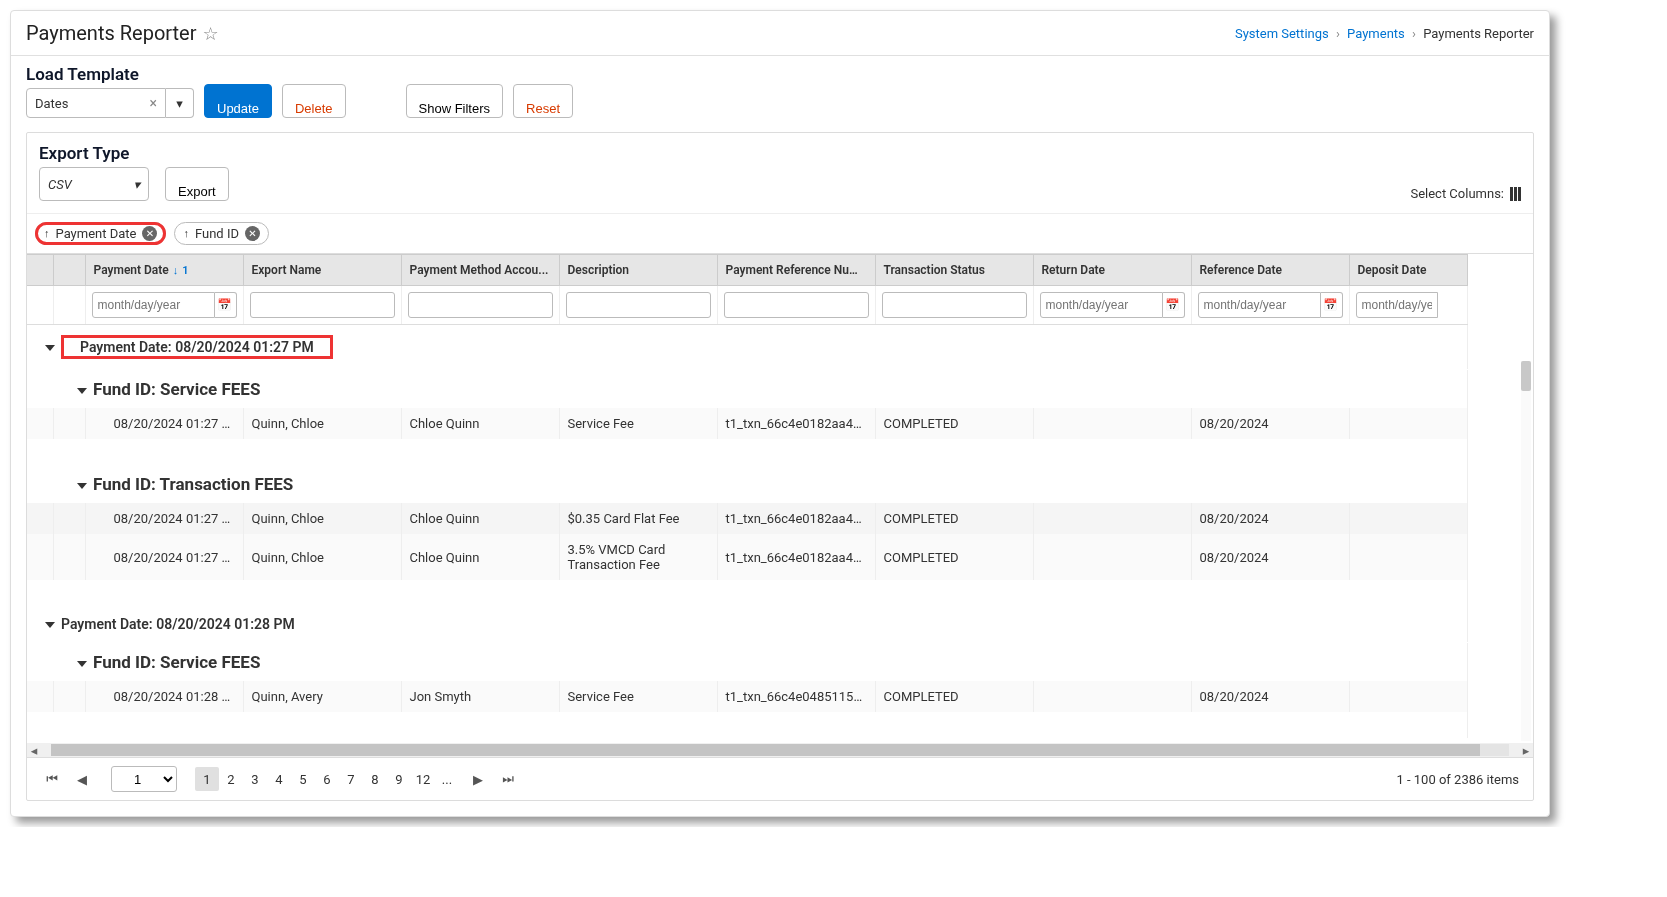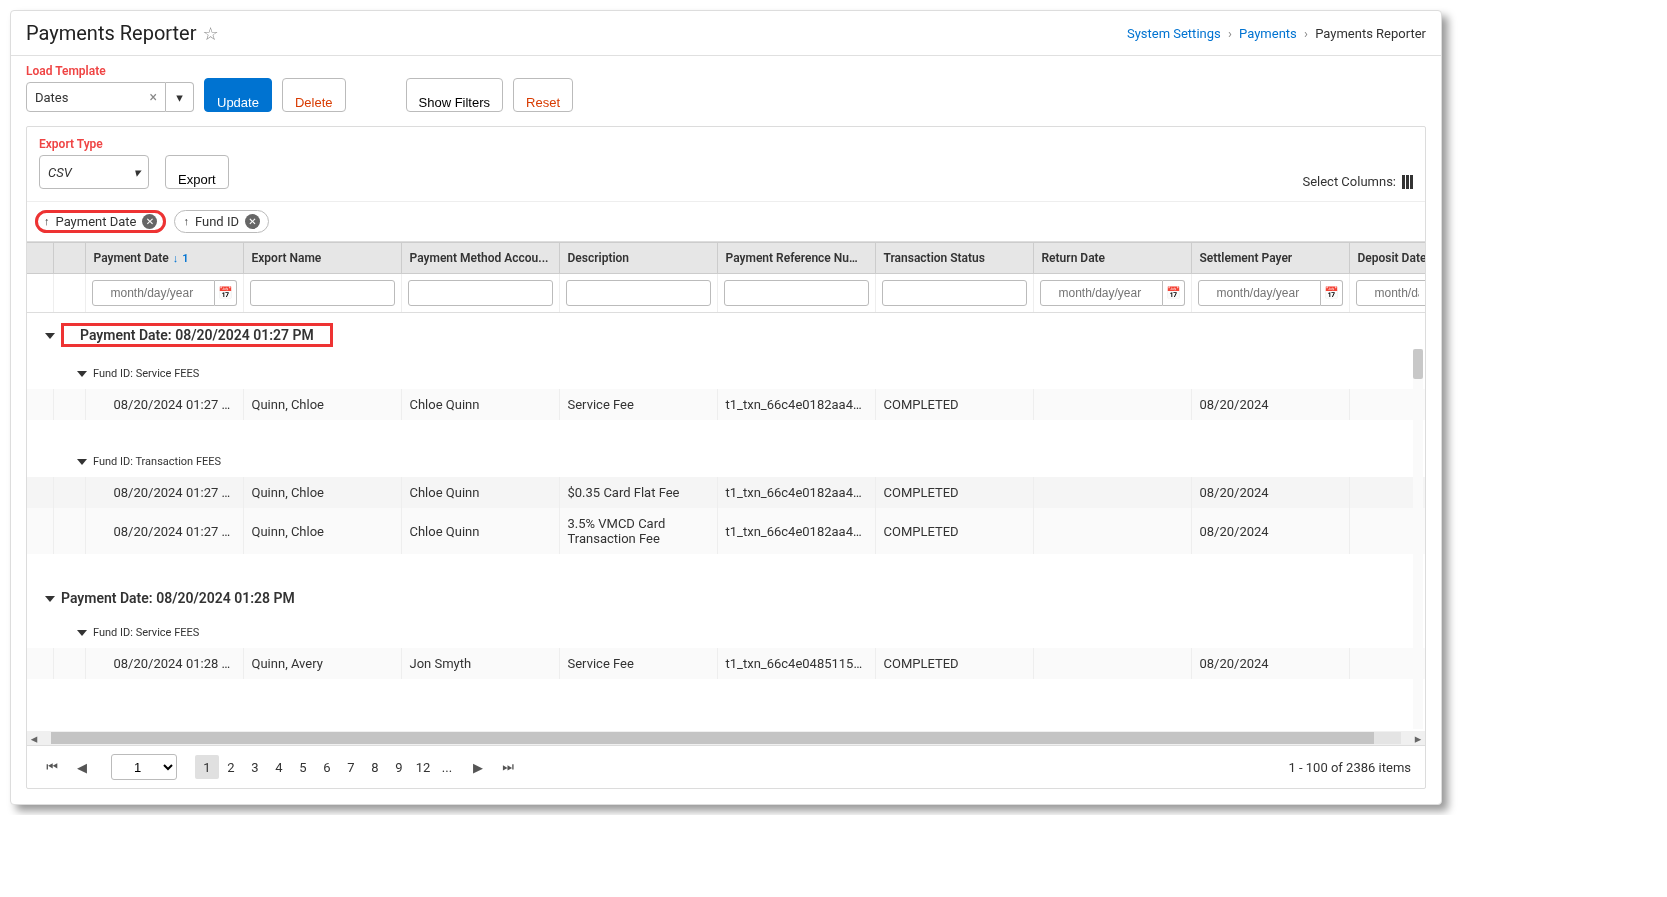"Payments Reporter" .page { width: 1432px -> 1540px }
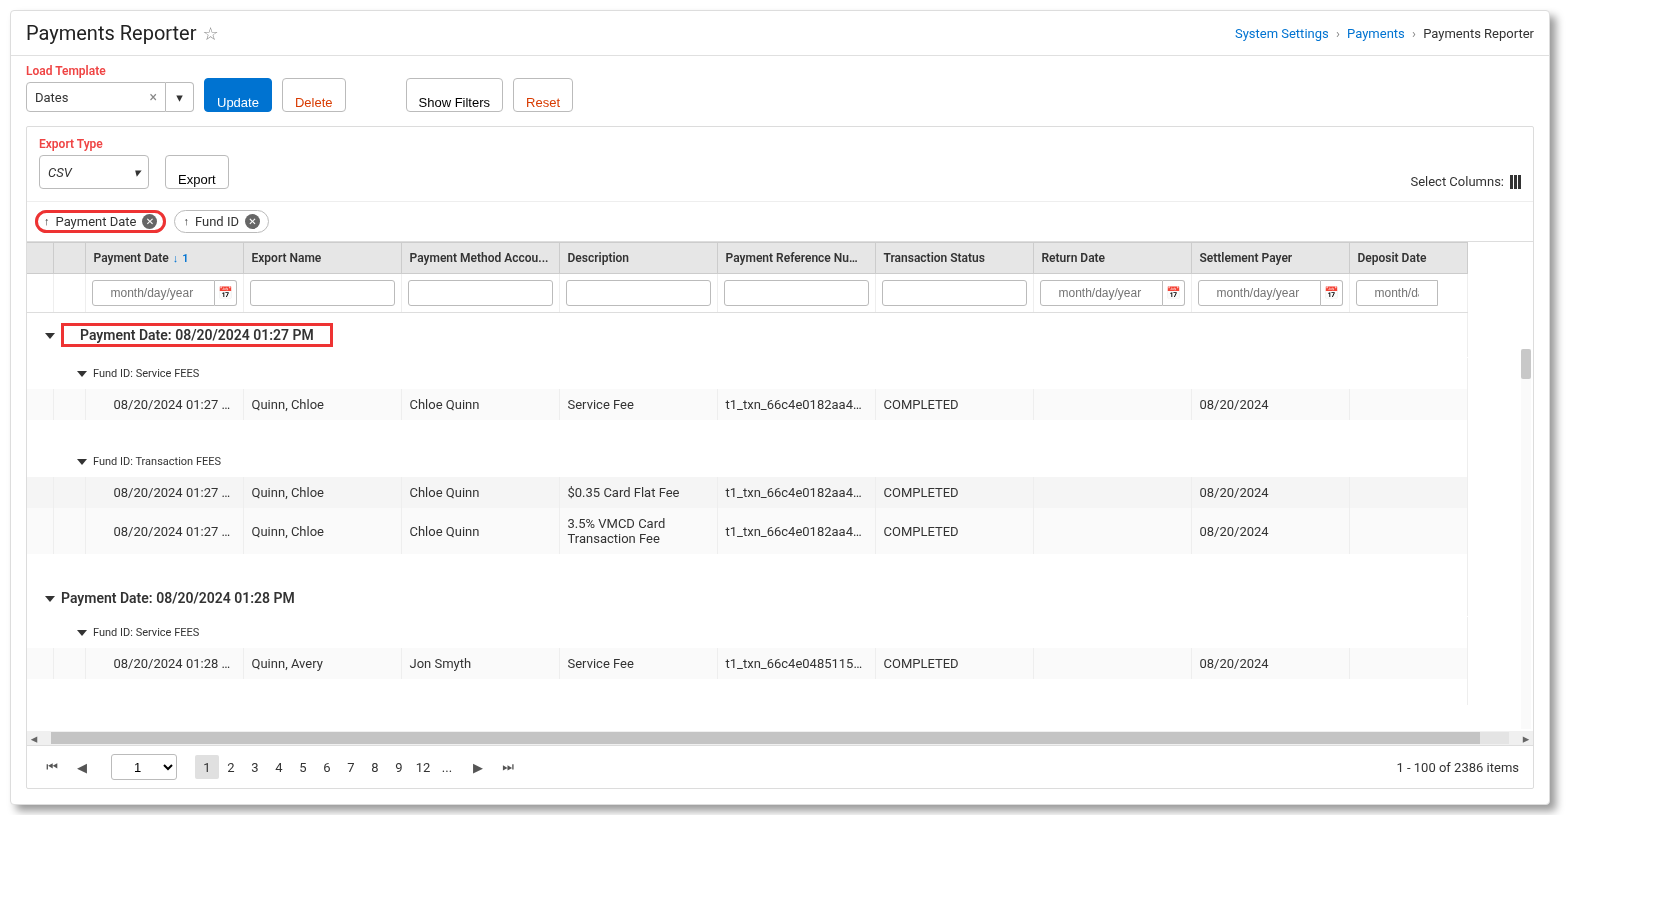"Load Template" .field-label { color: #ef4444 -> #0f172a; font-size: 12px -> 17px }
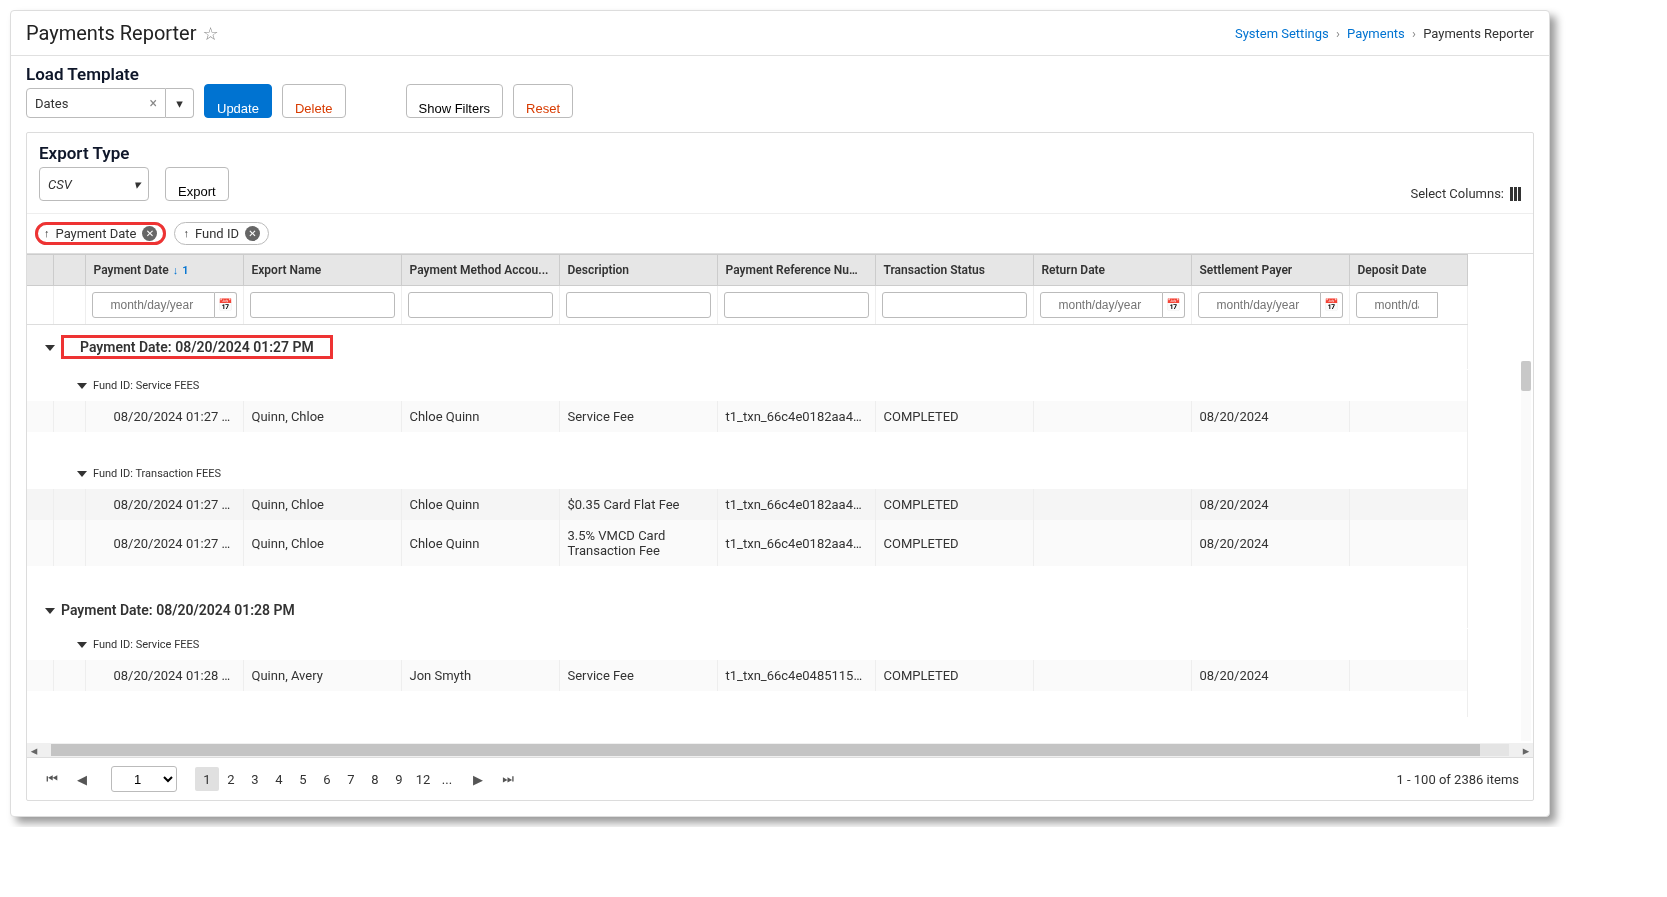"Settlement Payer" th { text: Settlement Payer -> Reference Date }
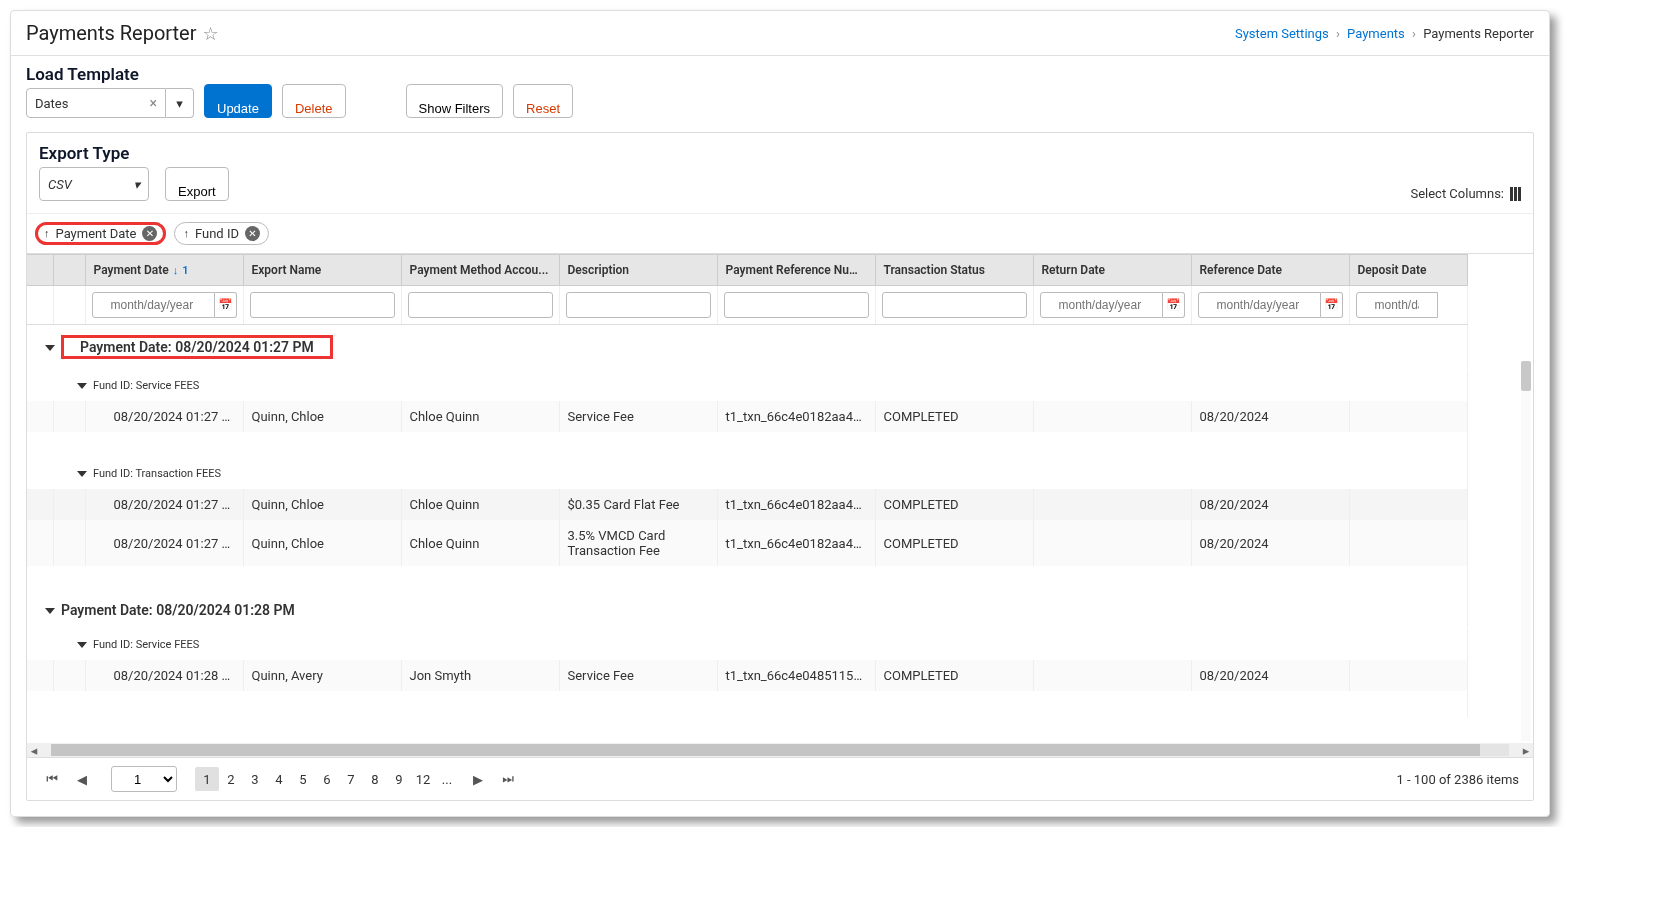"month/day/year" .grid tr.filter-row input { padding: 0 18px -> 0 5px }
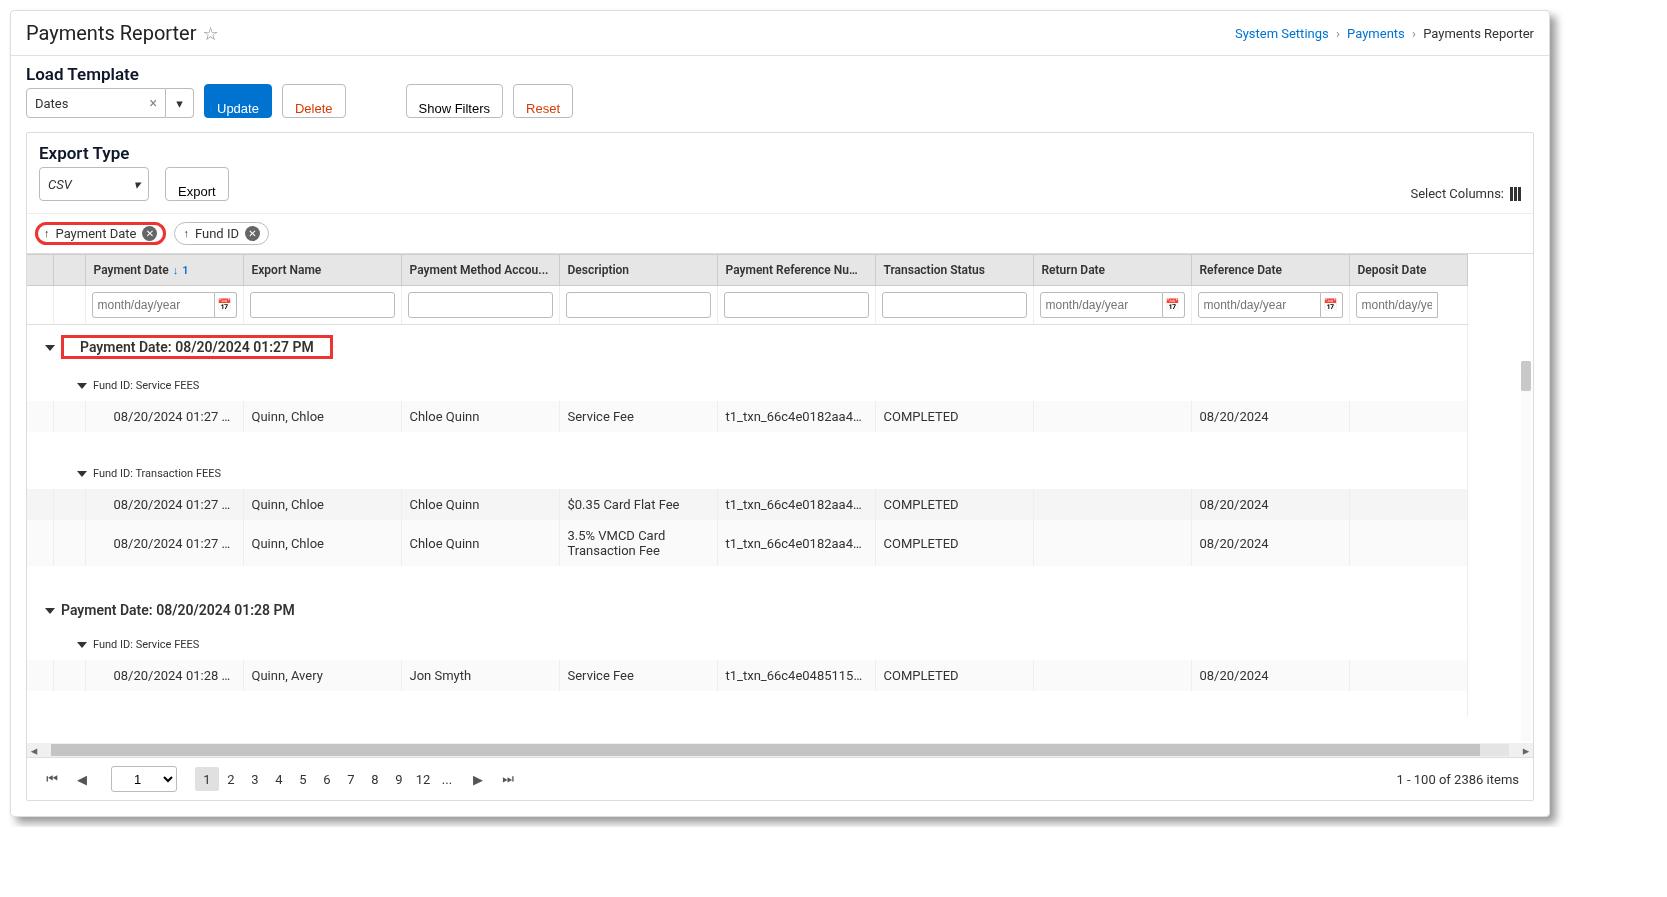"Fund ID: Service FEES" .grid tr.subgroup-row td { font-size: 11px -> 17px; font-weight: 400 -> 700 }
